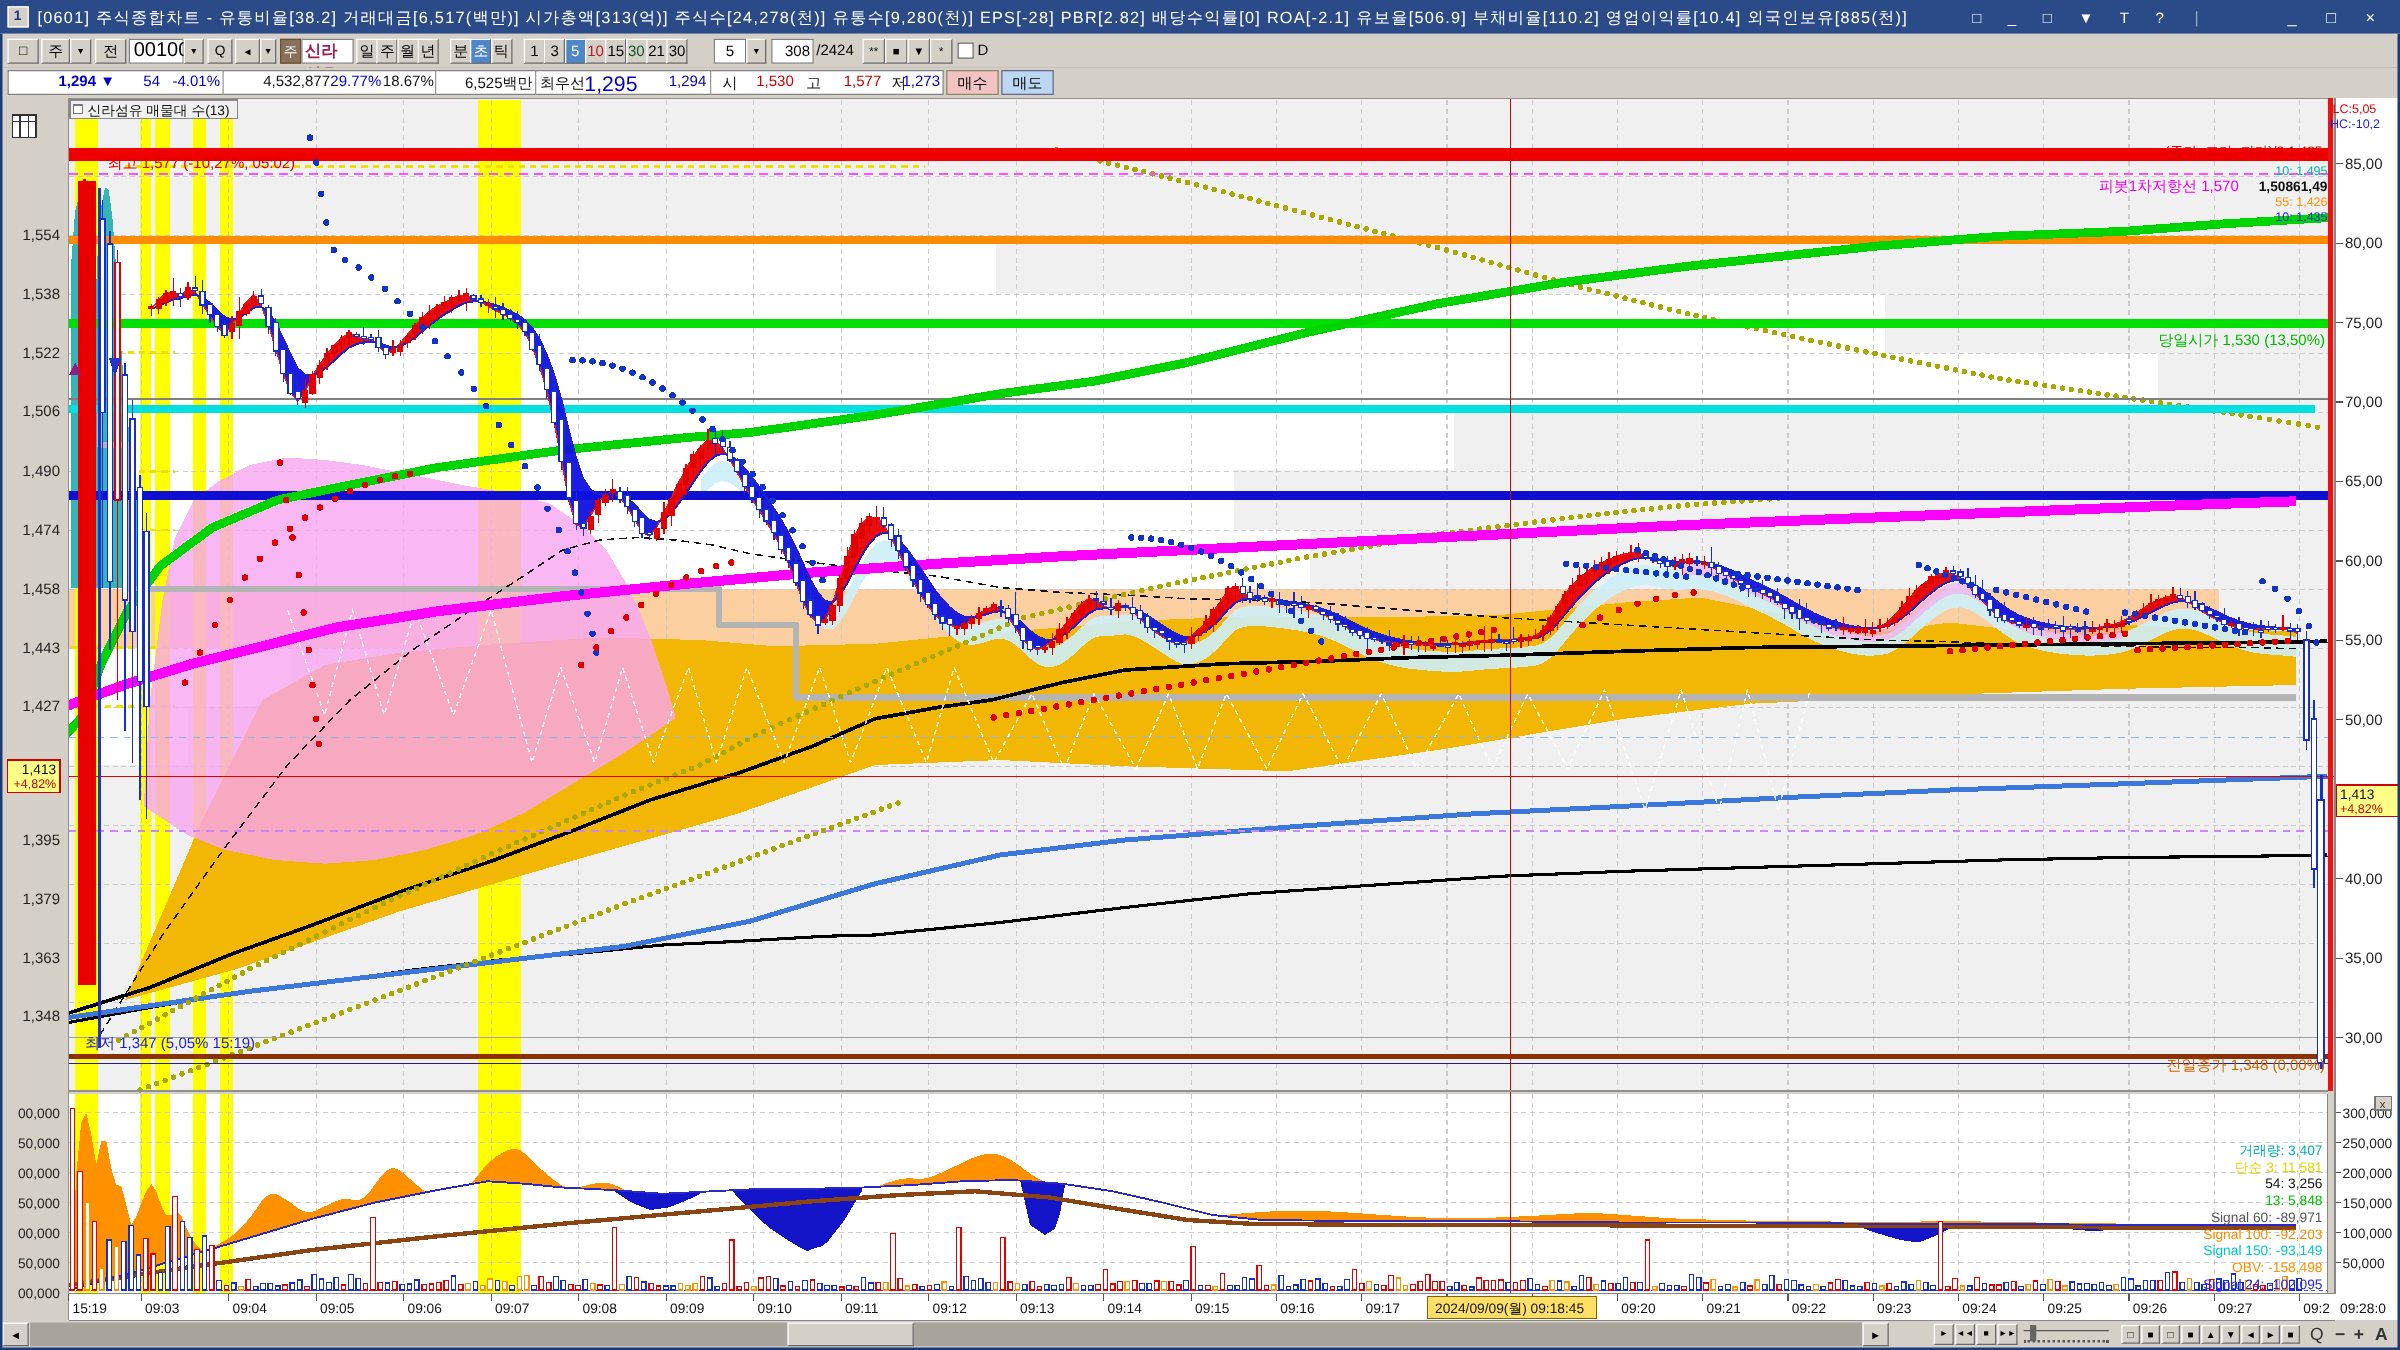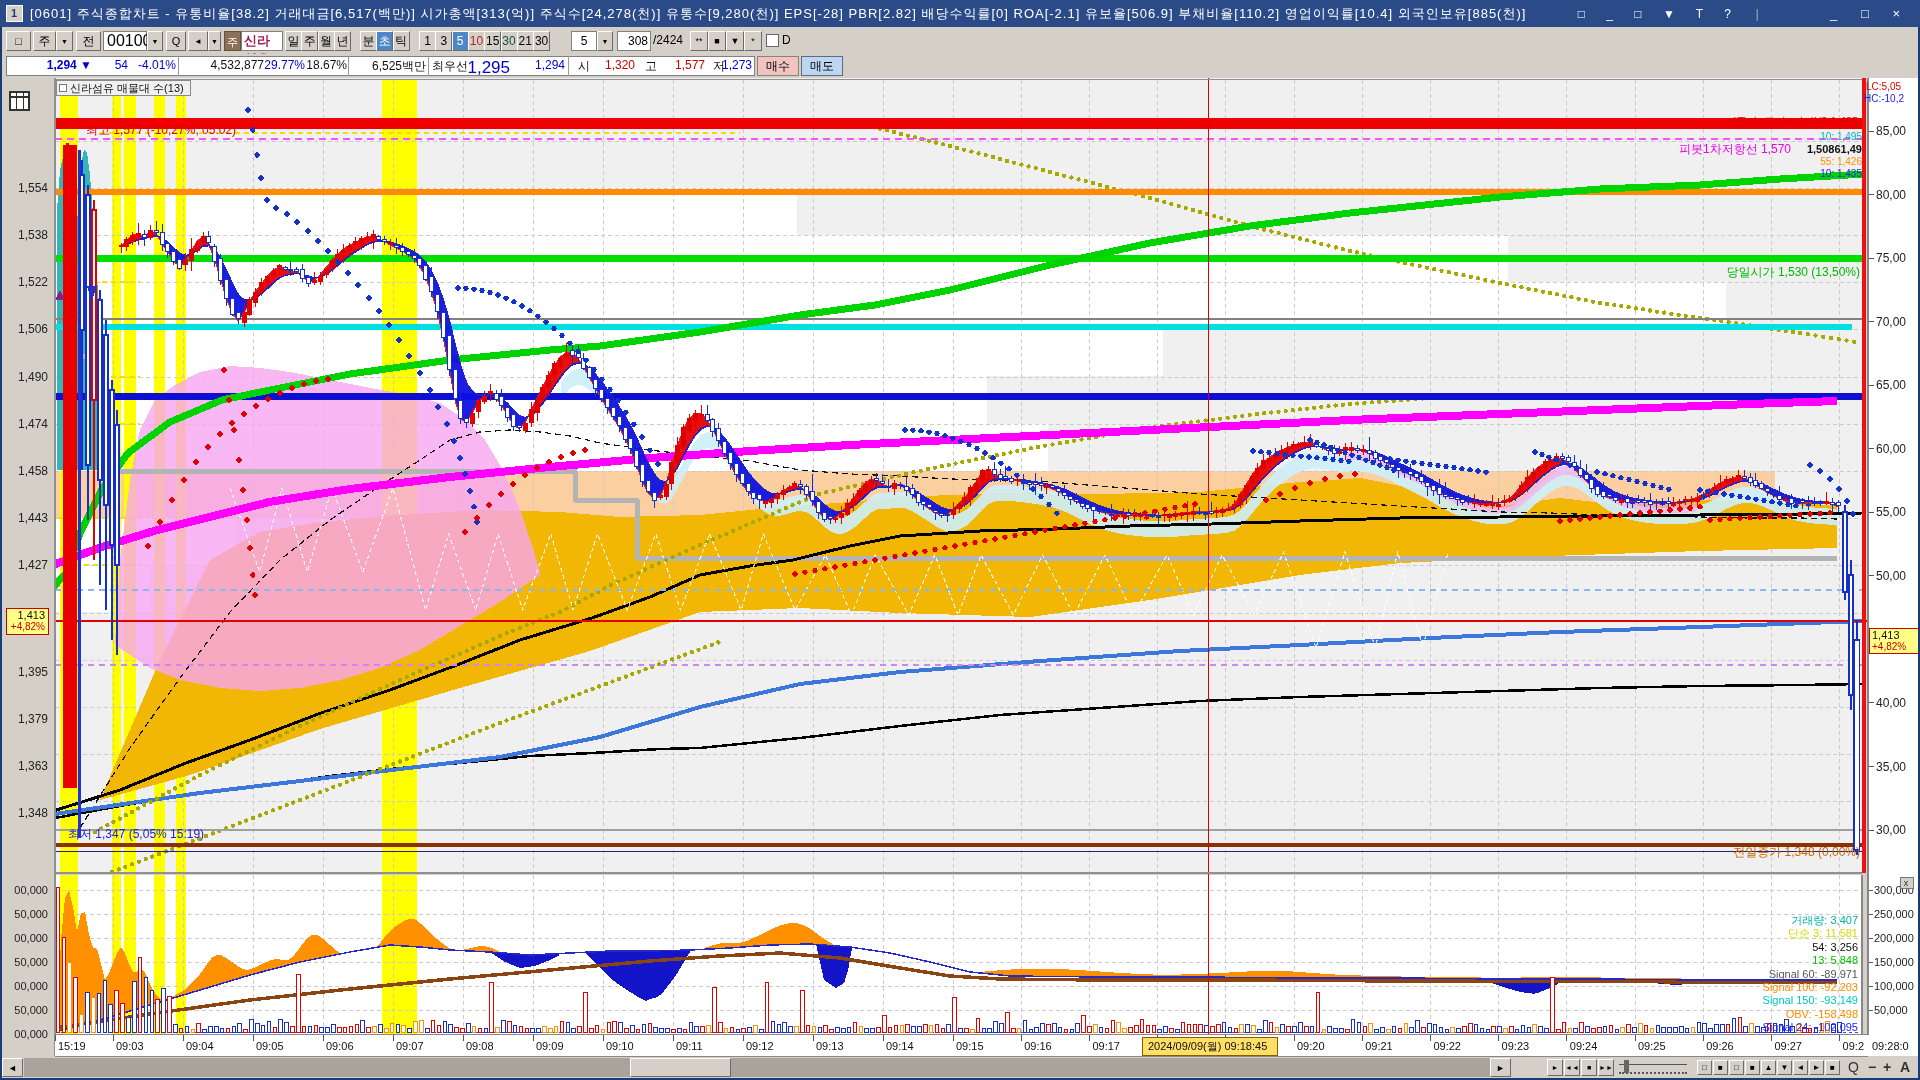"1,320" div { text: 1,320 -> 1,530 }
